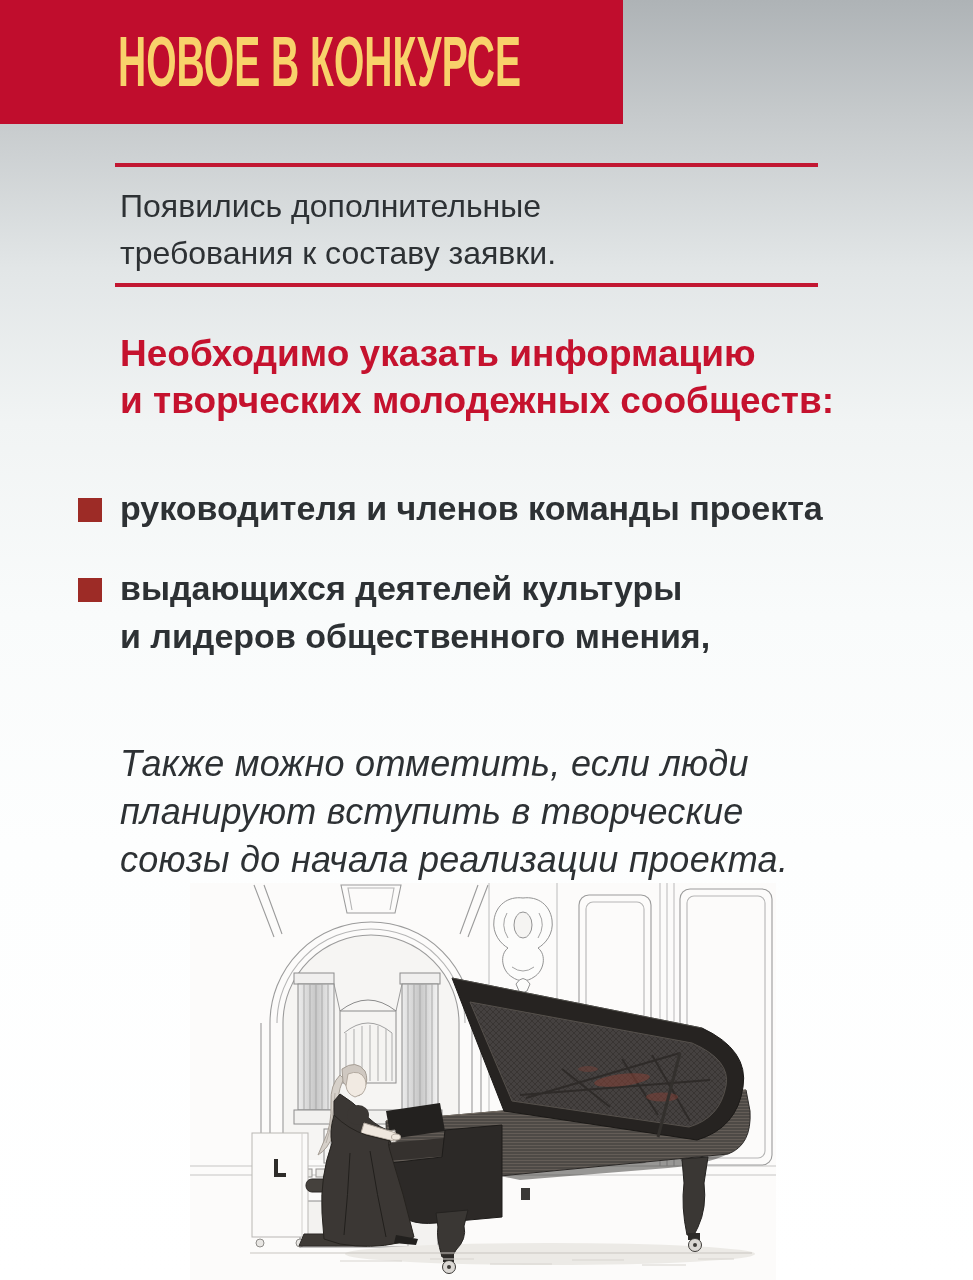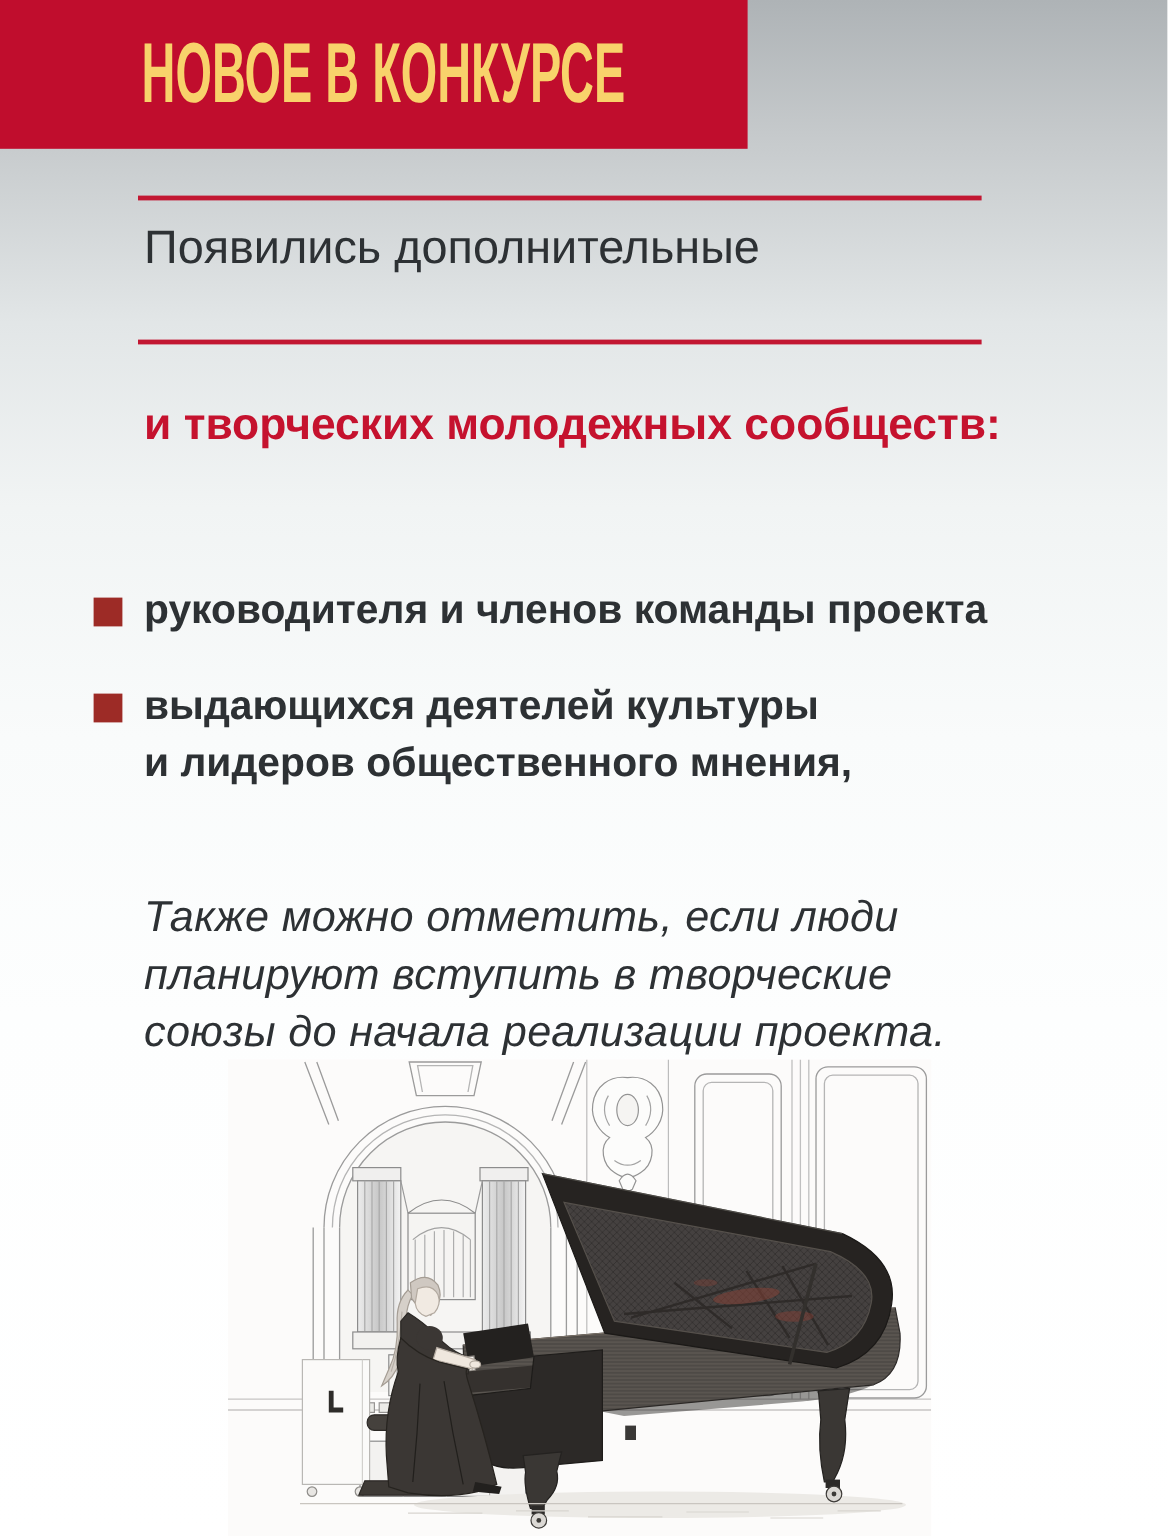"Появились дополнительные" .intro { font-size: 39px -> 32px }
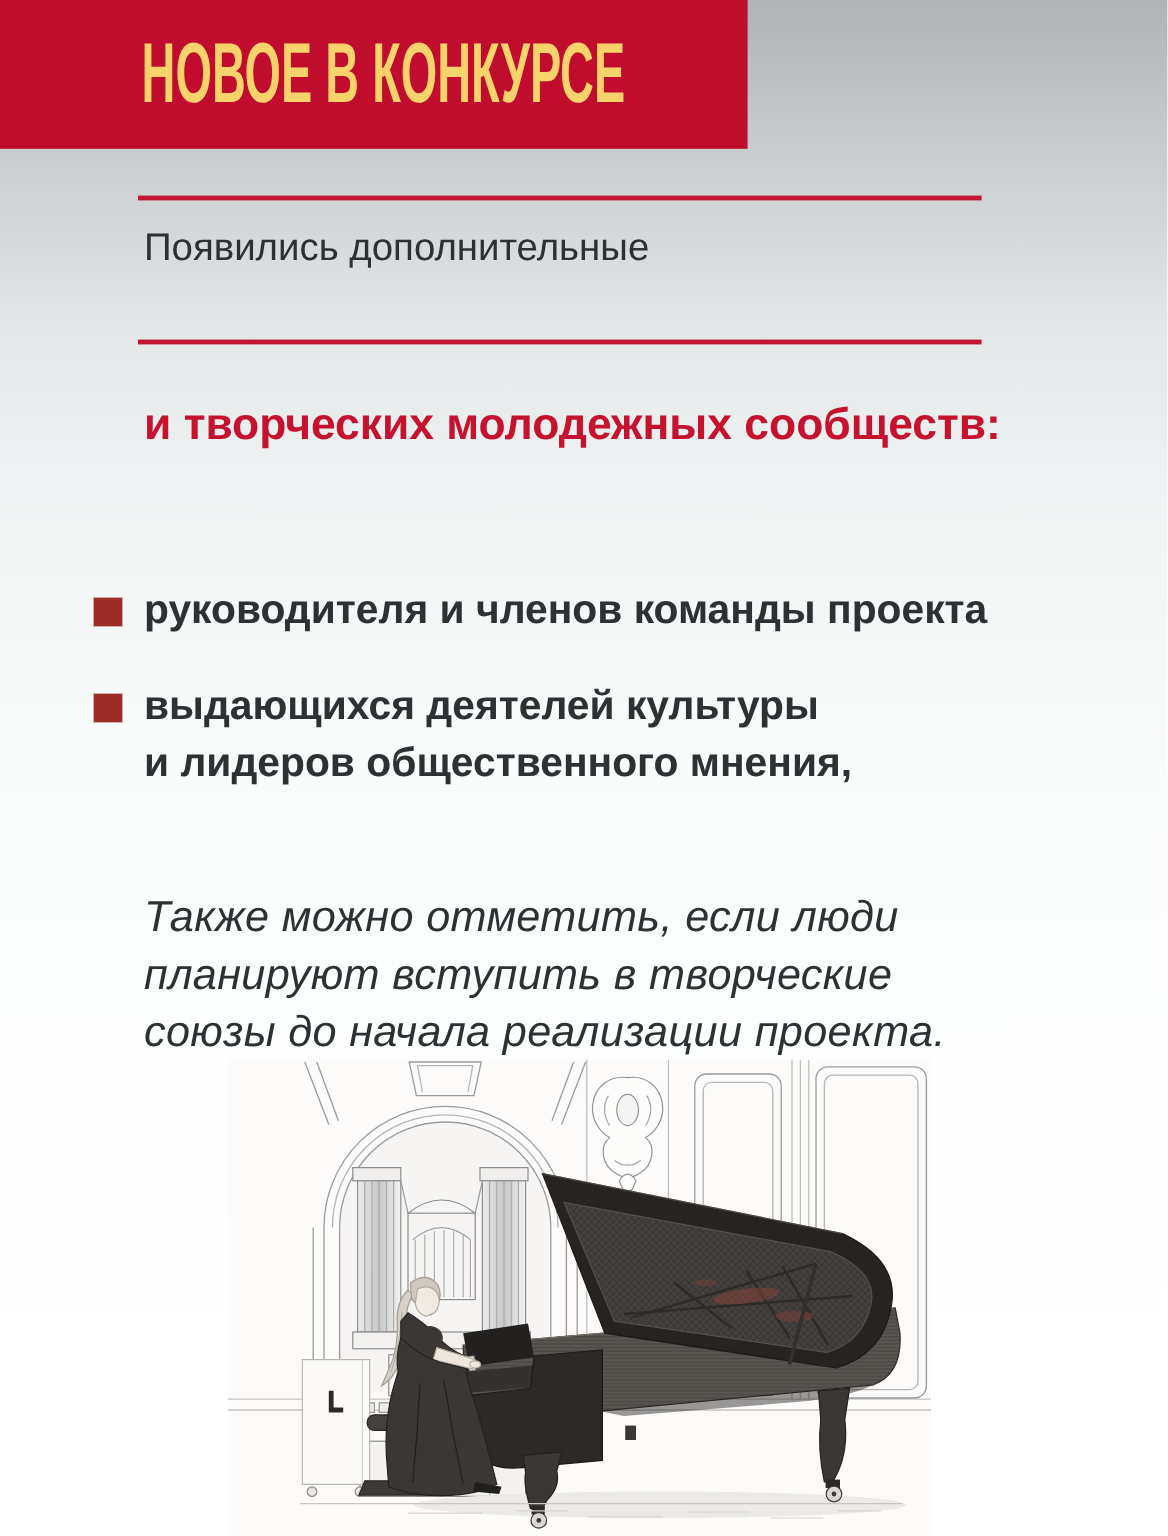"требования к составу заявки." div.line { html: none -> <div>требования к составу заявки.</div> }
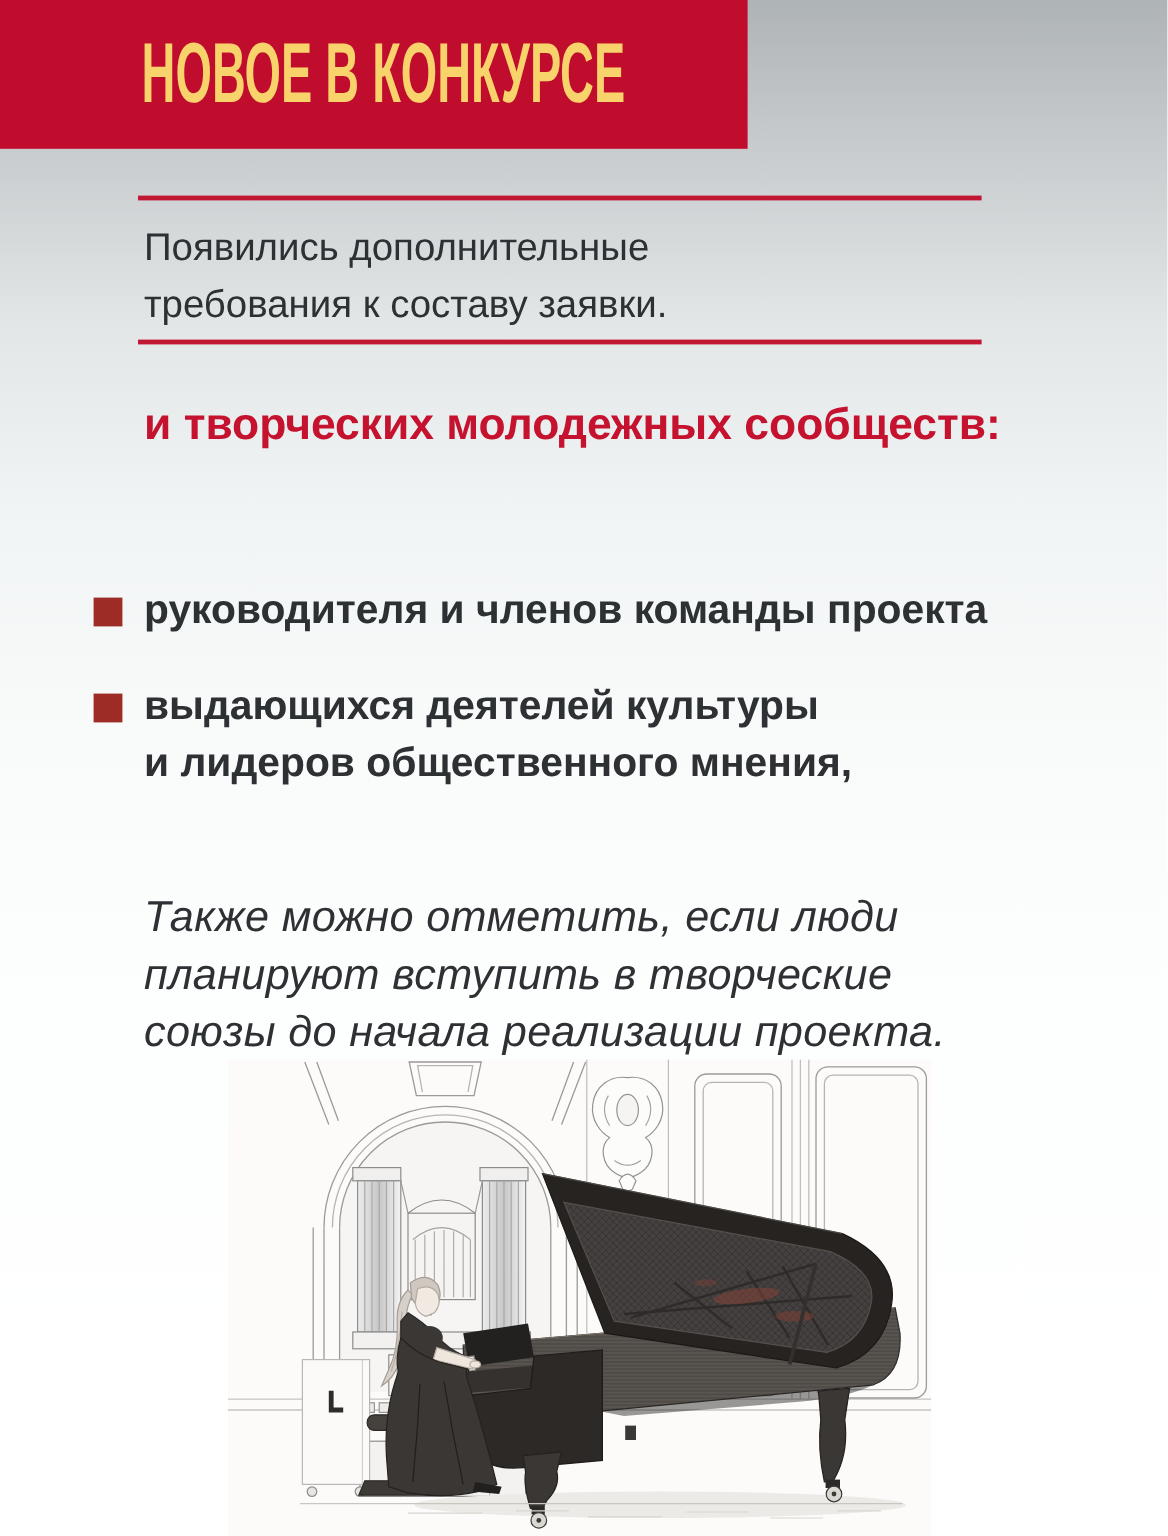"Необходимо указать информацию" div.line { html: none -> <div>Необходимо указать информацию</div> }
